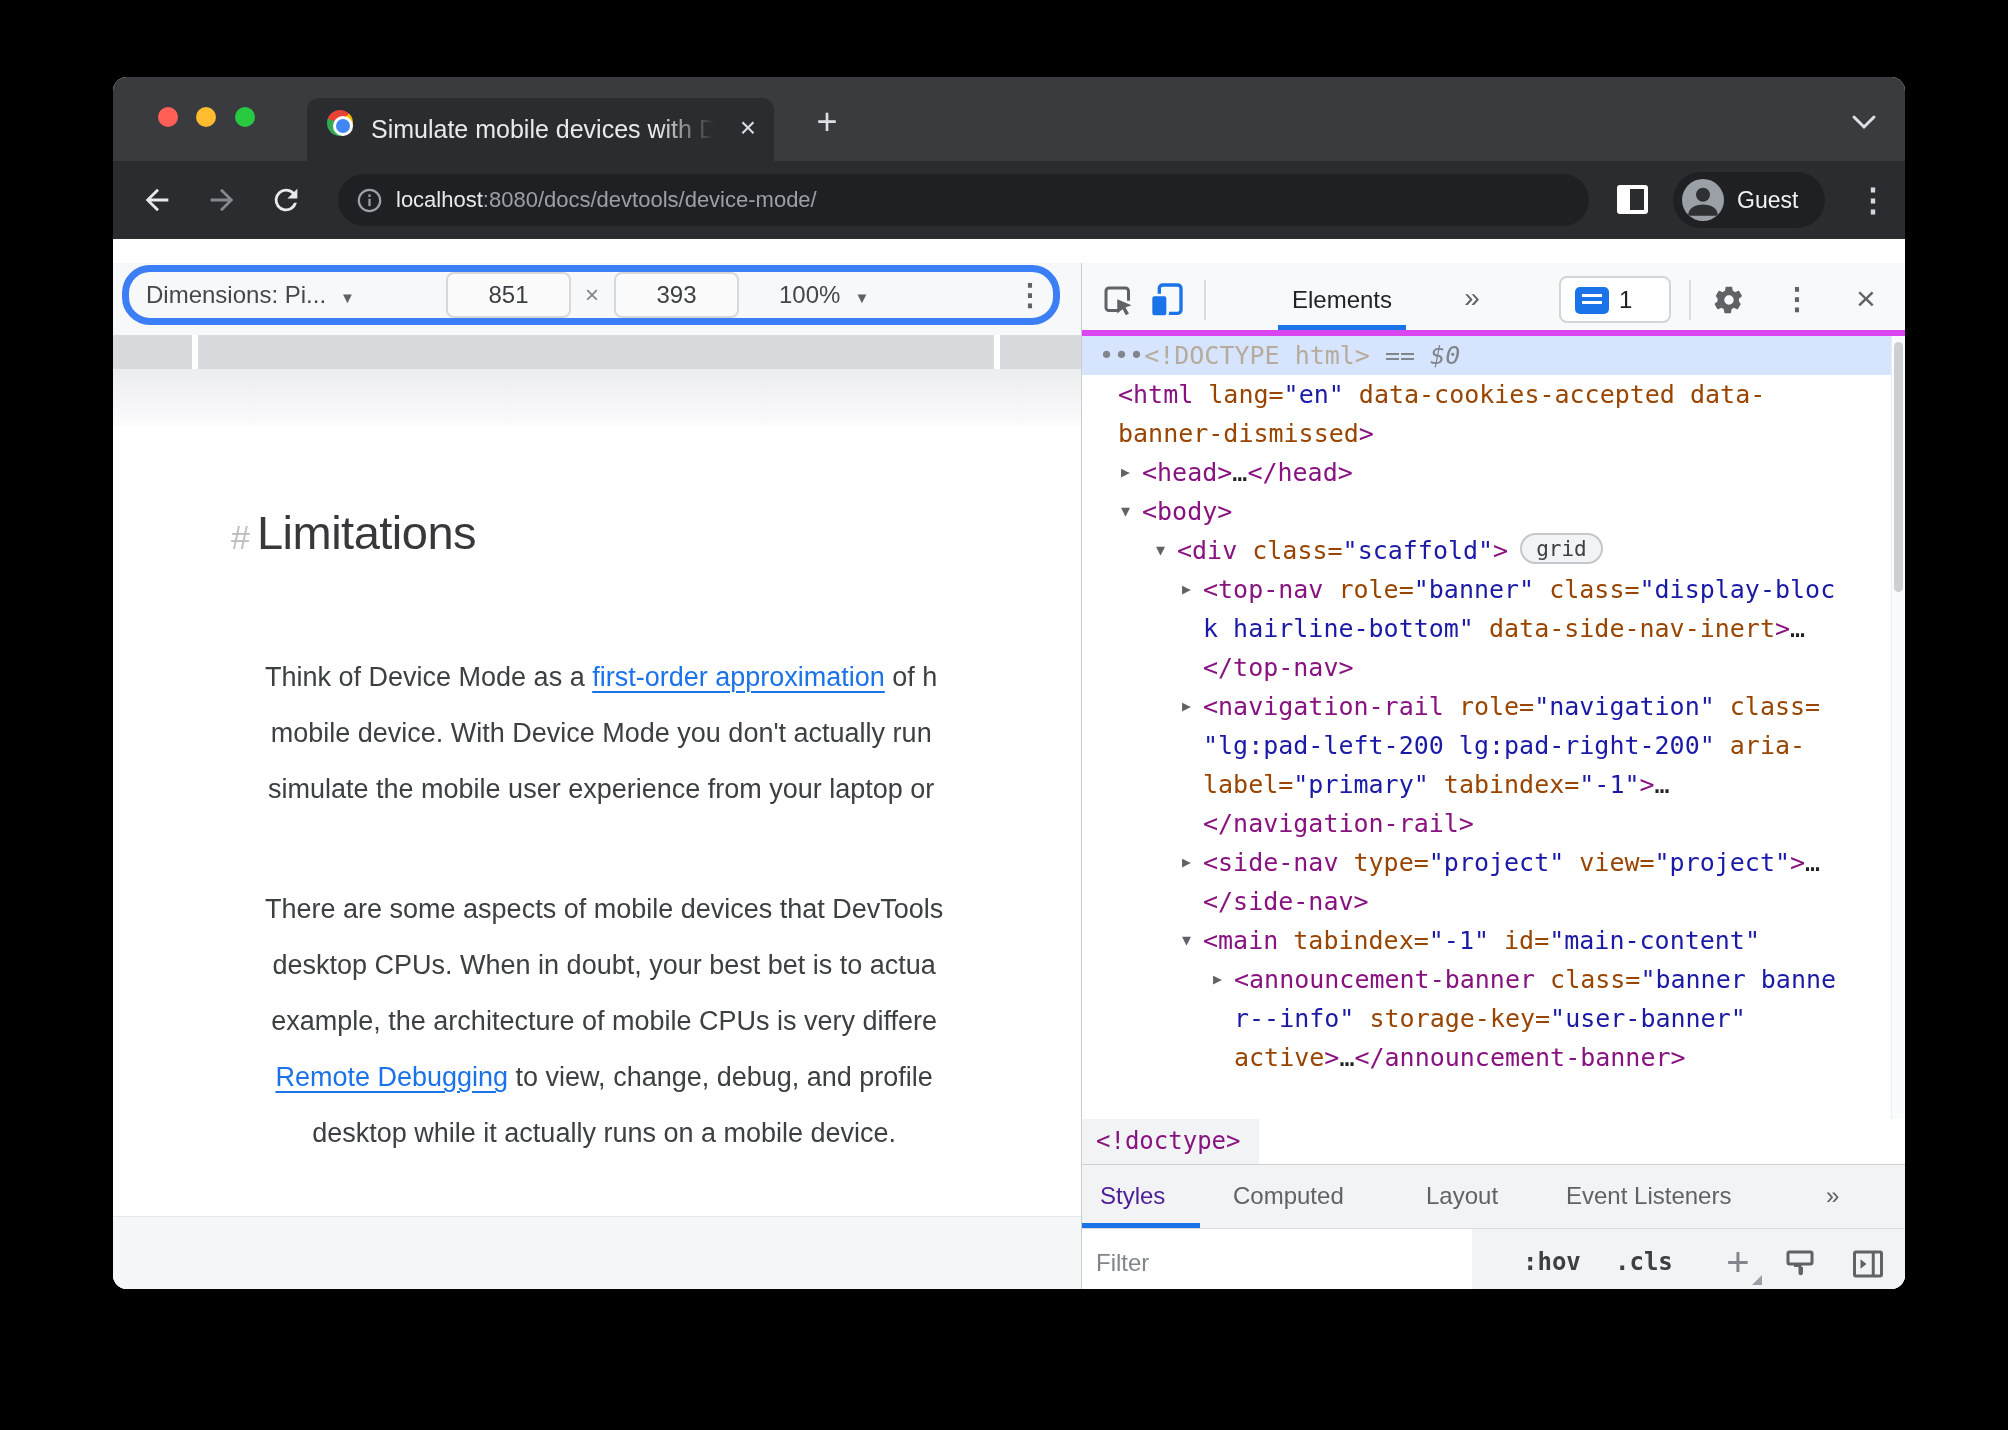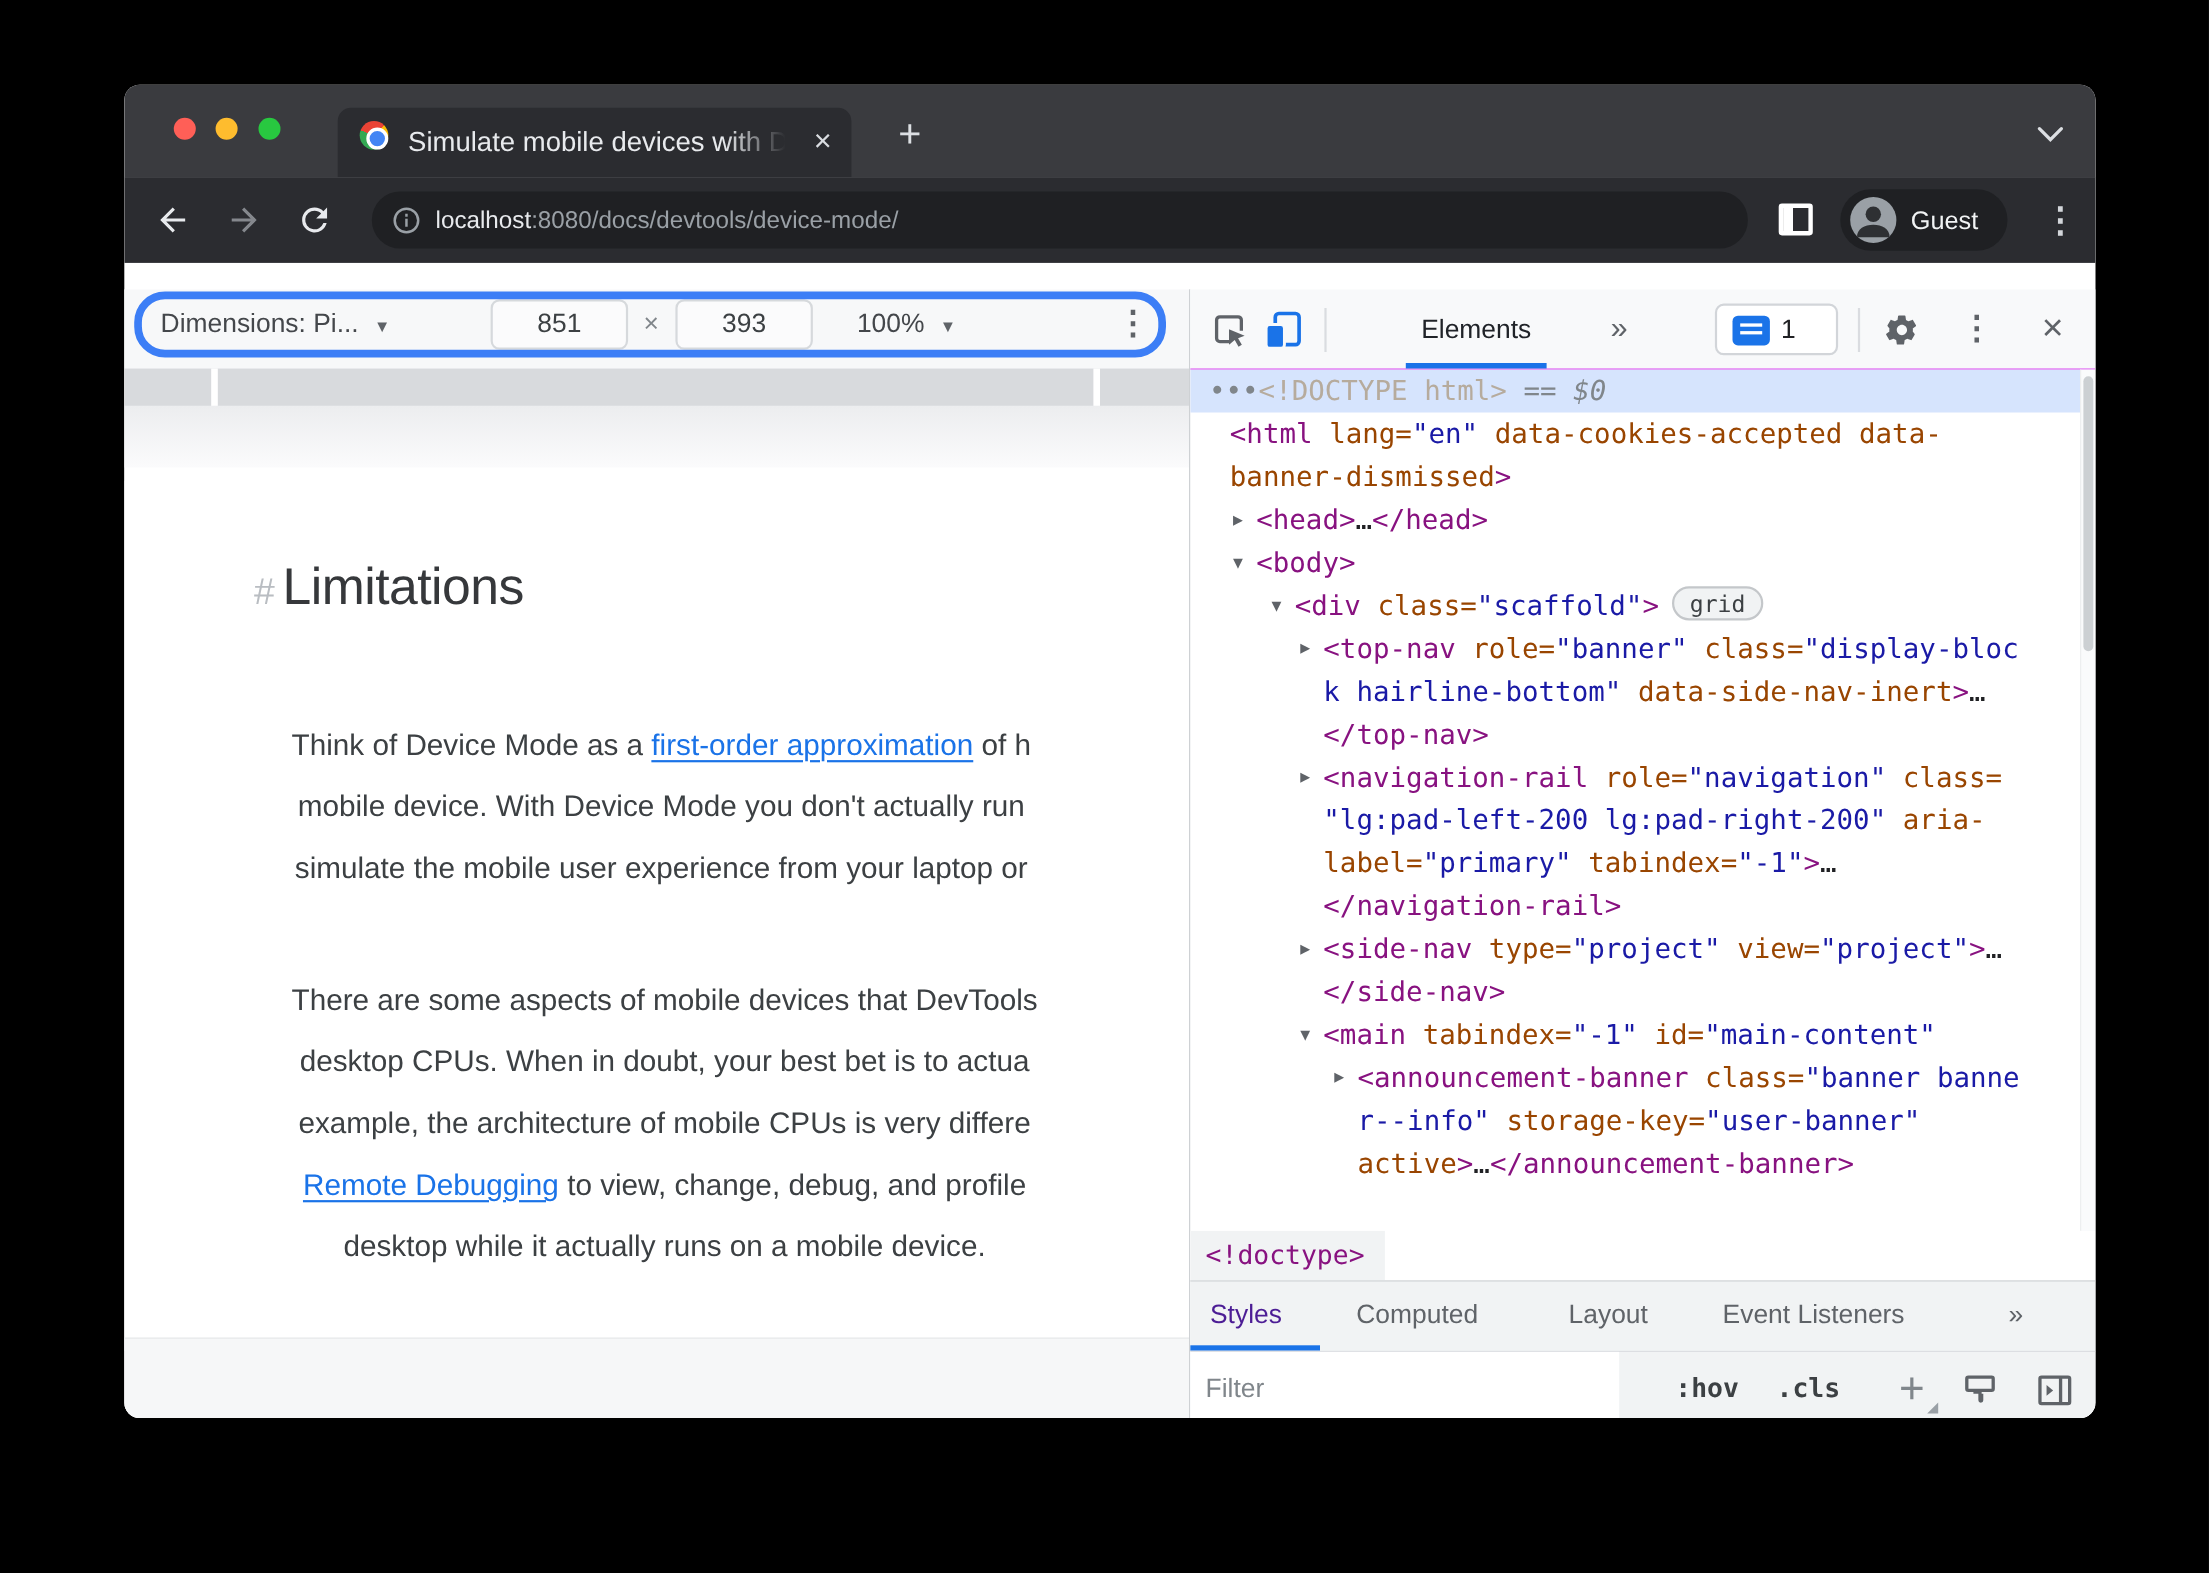"Elements" .dt-toolbar { border-bottom: 1px solid #d946ef -> 6px solid #d946ef }
